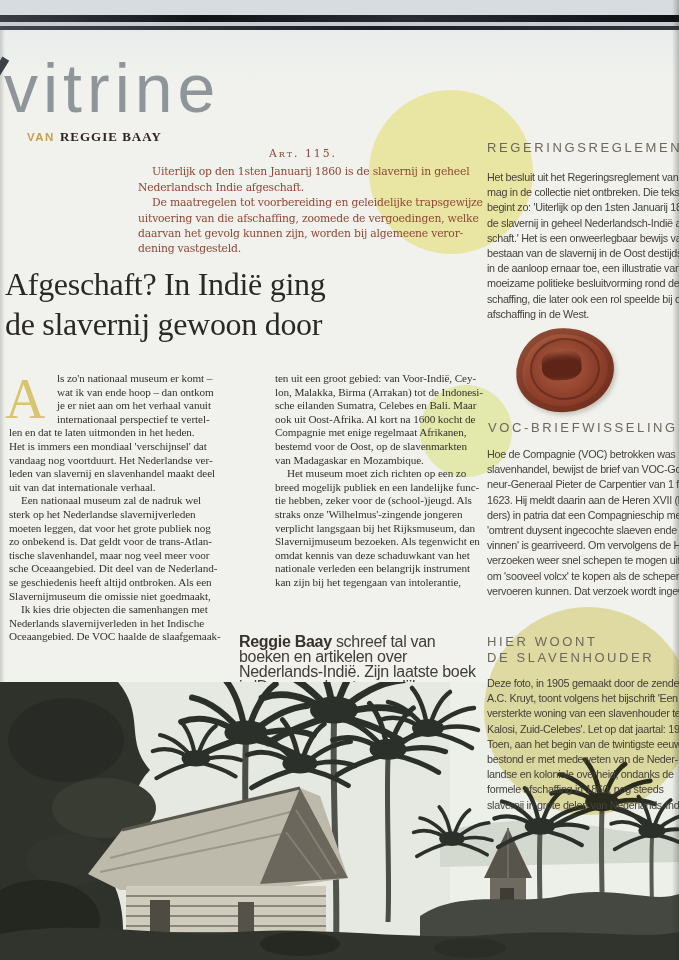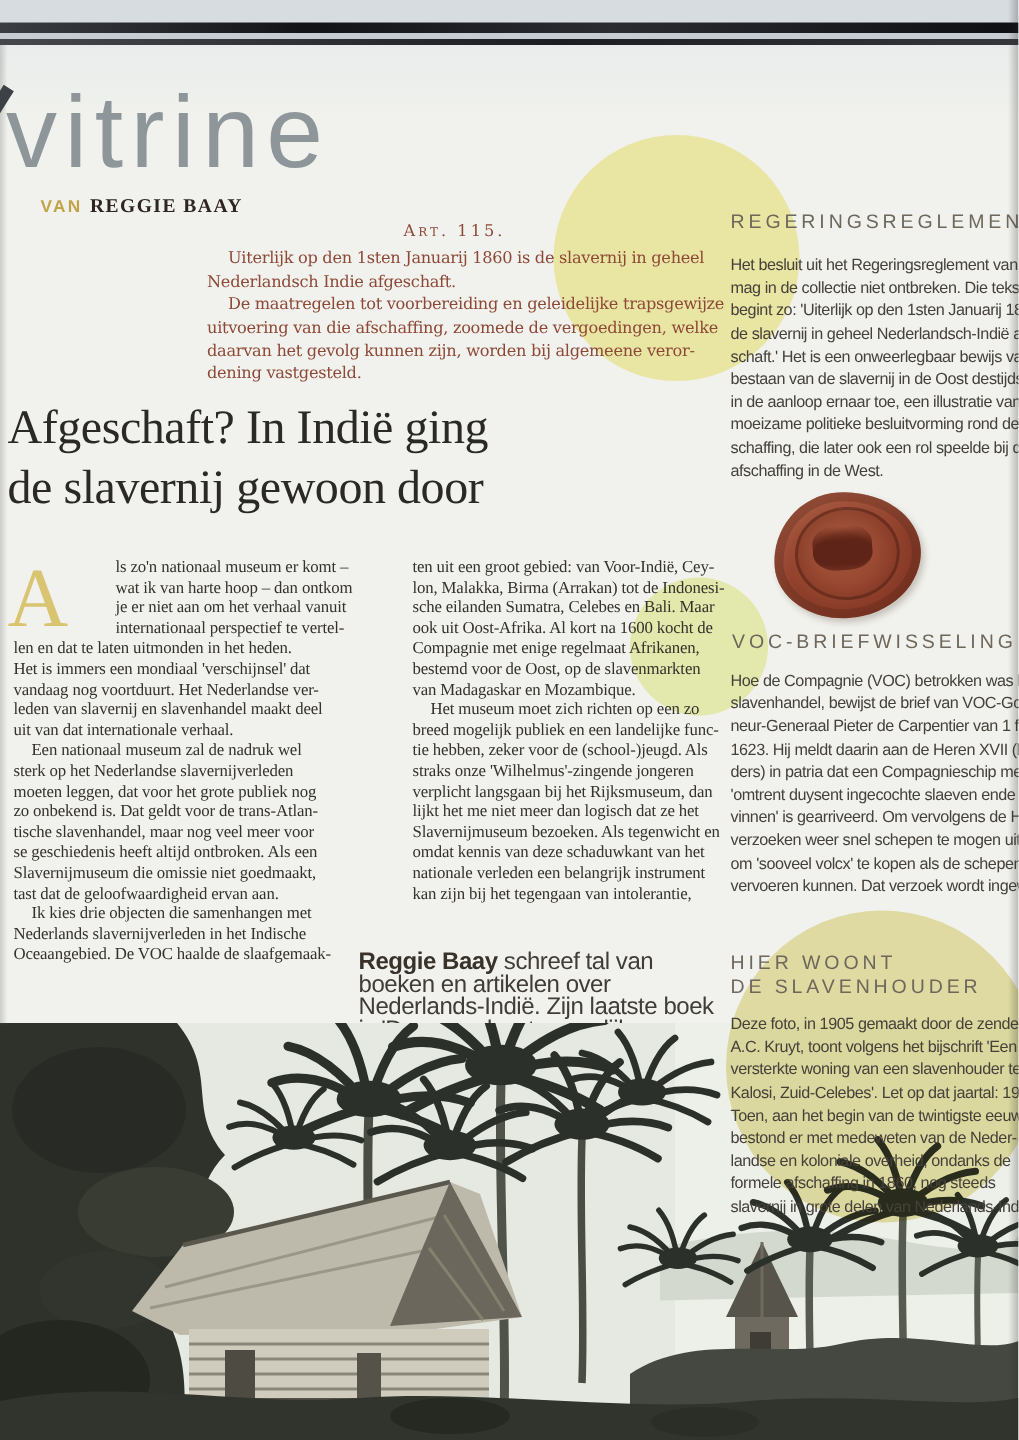"ls zo'n nationaal museum er" .beside-cap { margin-left: 68px -> 48px }
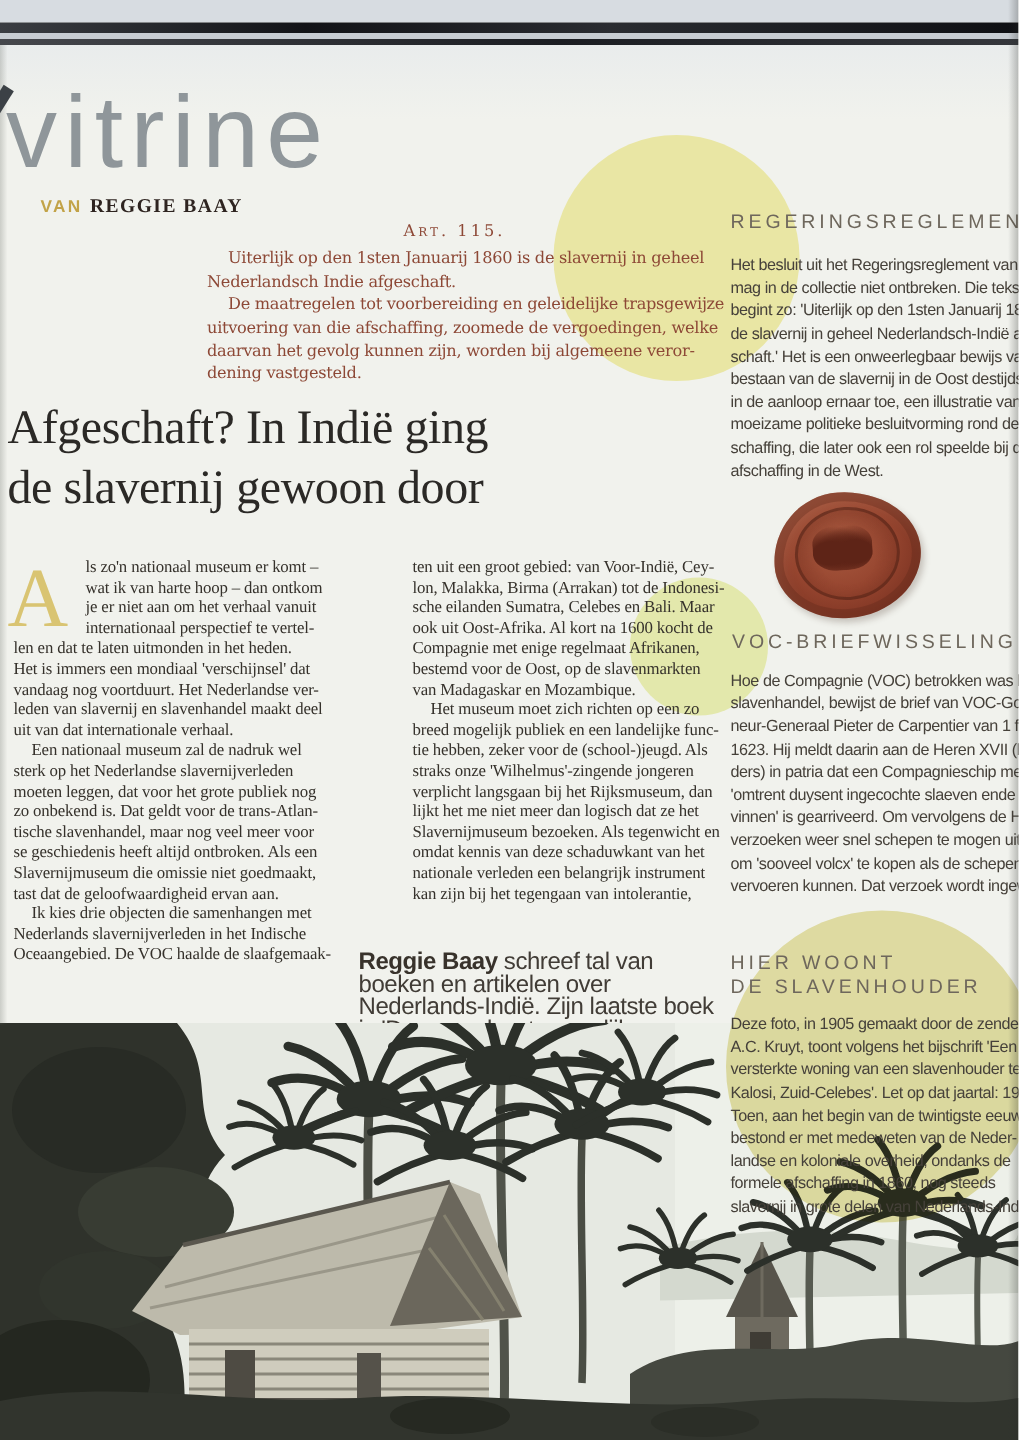"wat ik van harte hoop" div.ln { text: harte -> ende }
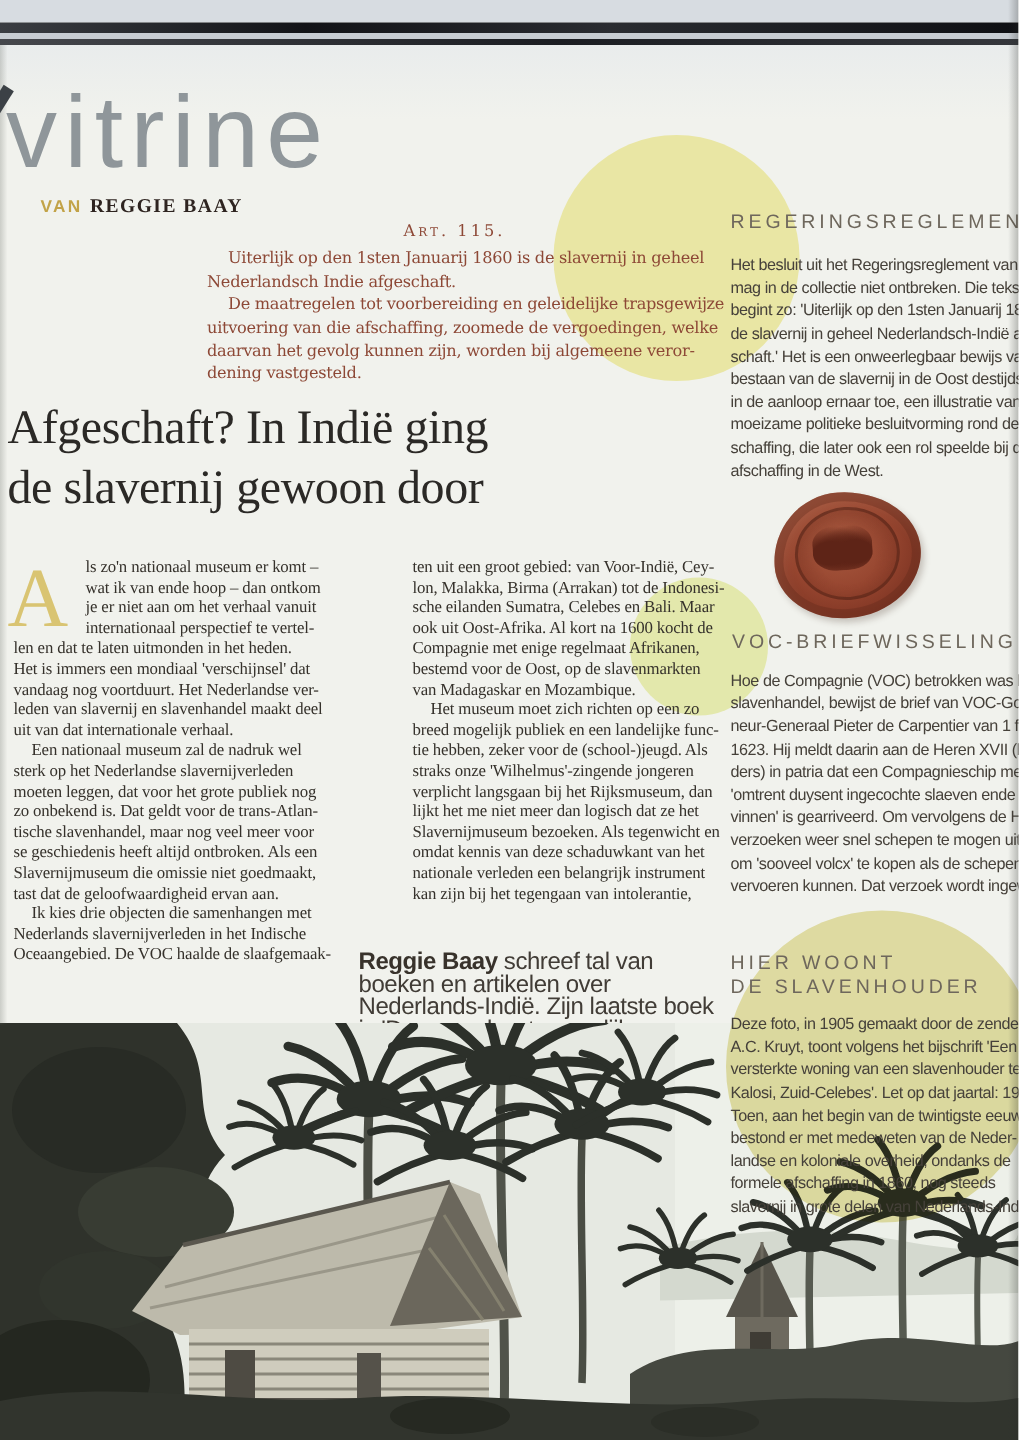"lijkt het me niet meer" div.ln { html: <div>lijkt het me niet meer dan logisch dat ze het</div> -> none }
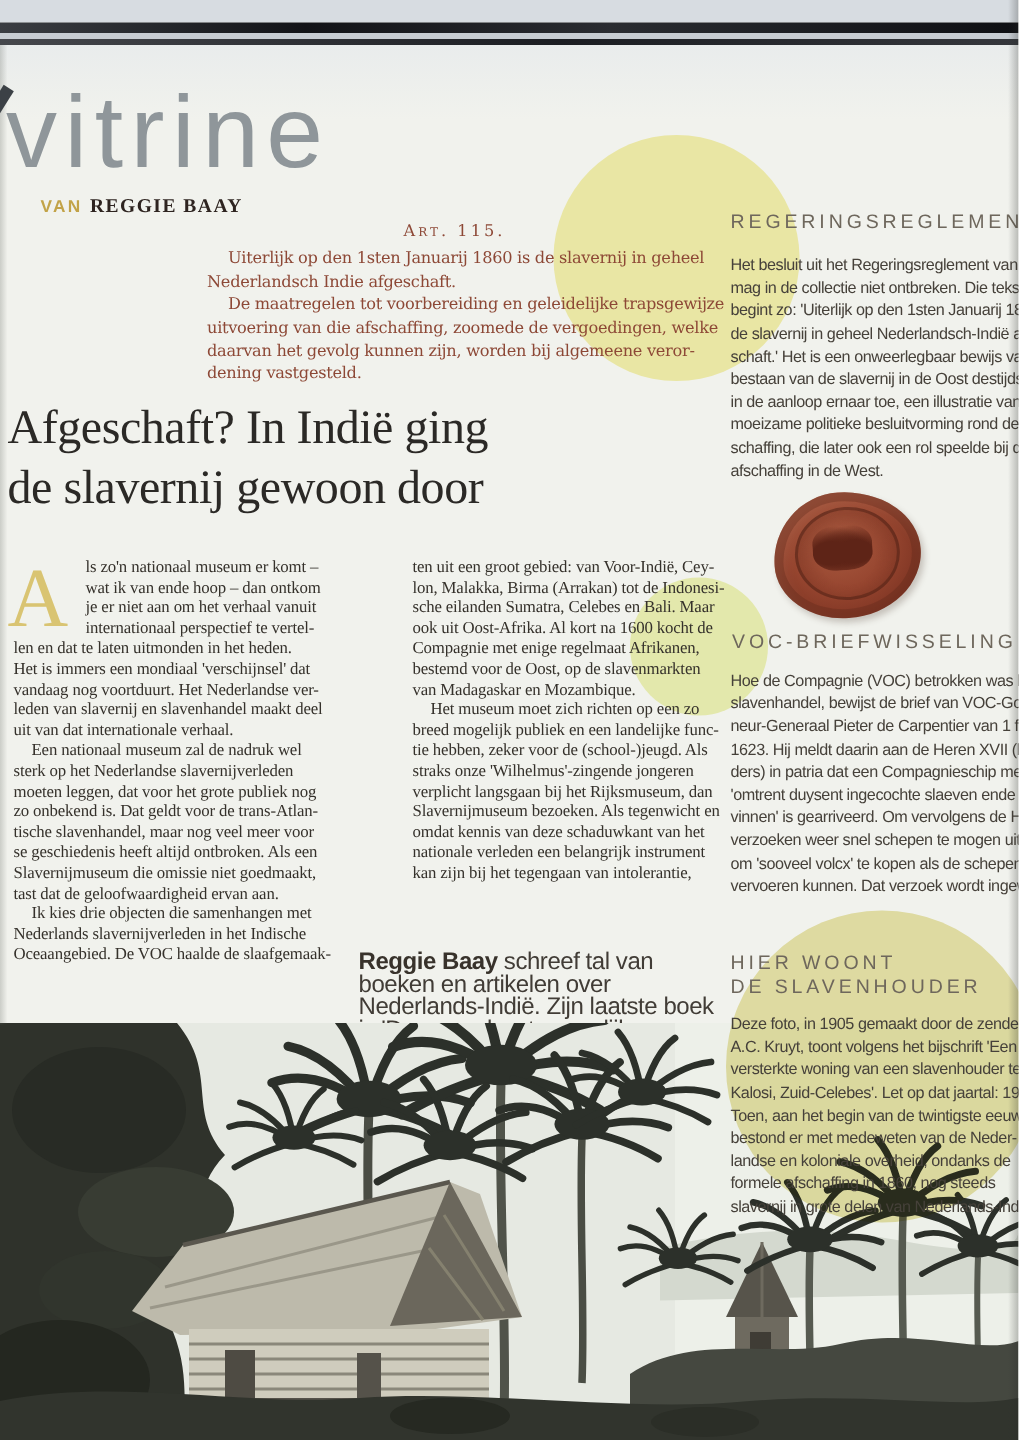"sche Oceaangebied. Dit deel van" div.ln { html: none -> <div>sche Oceaangebied. Dit deel van de Nederland-</div> }
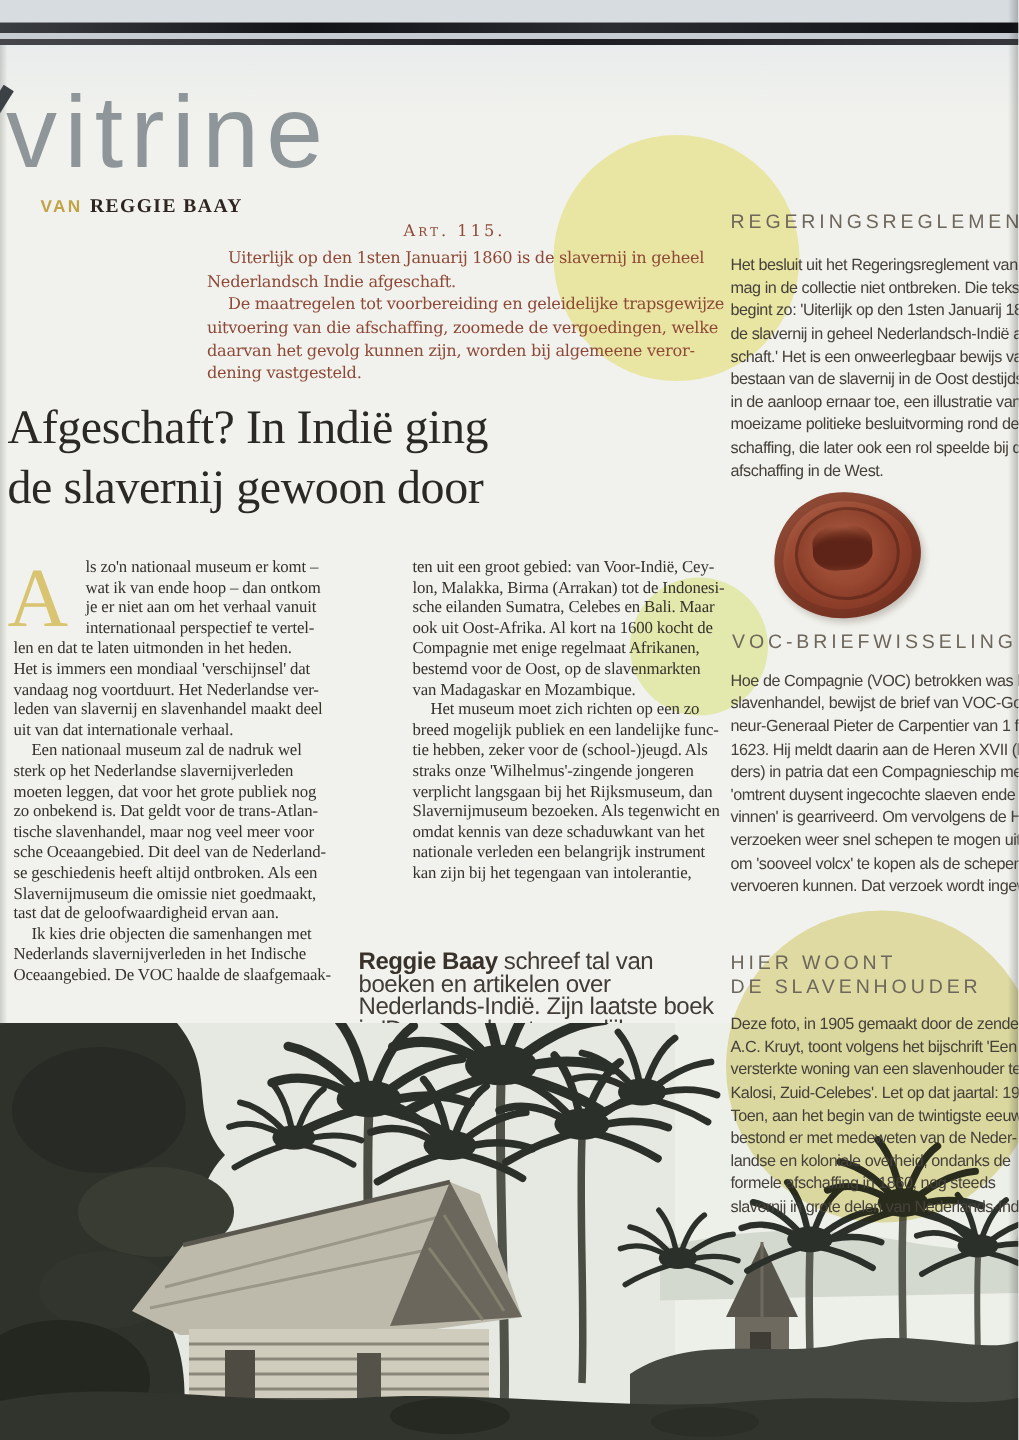"tast dat de geloofwaardigheid ervan" div.ln { html: <div>tast dat de geloofwaardigheid ervan aan.</div> -> none }
